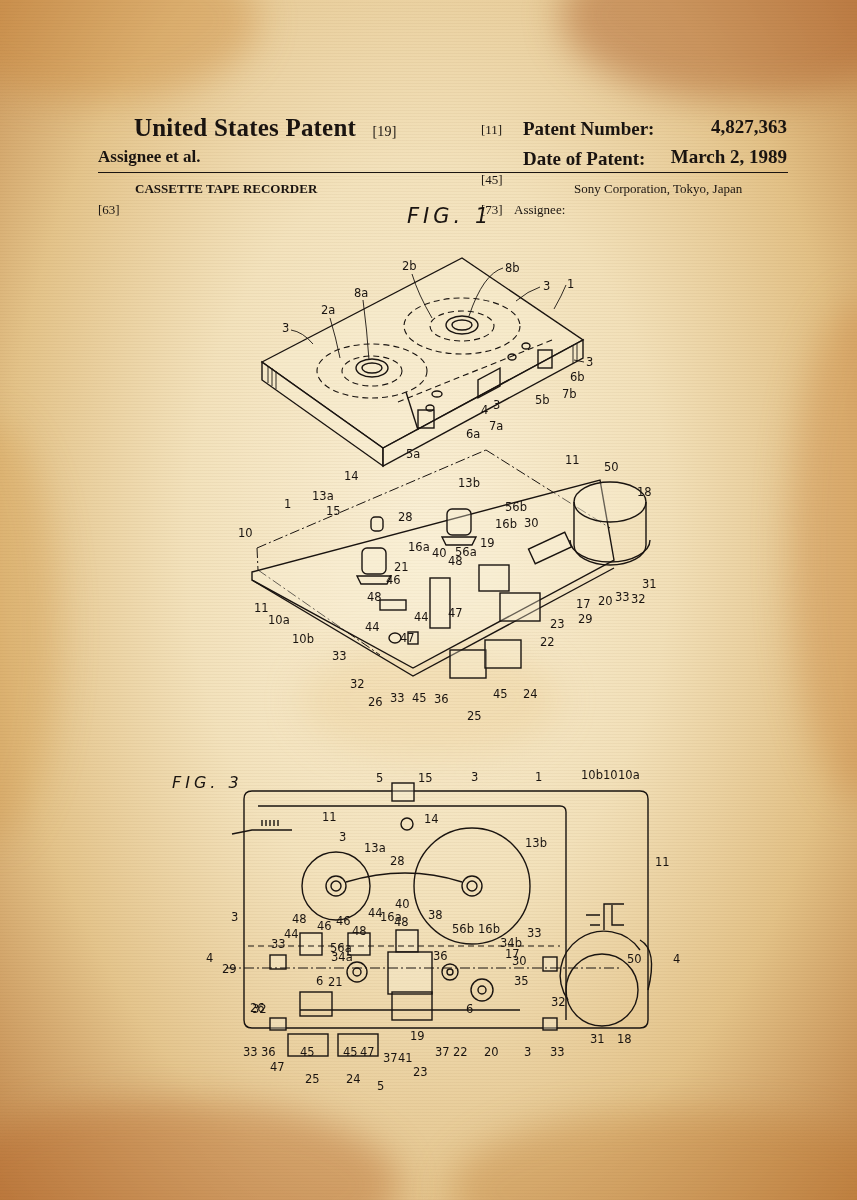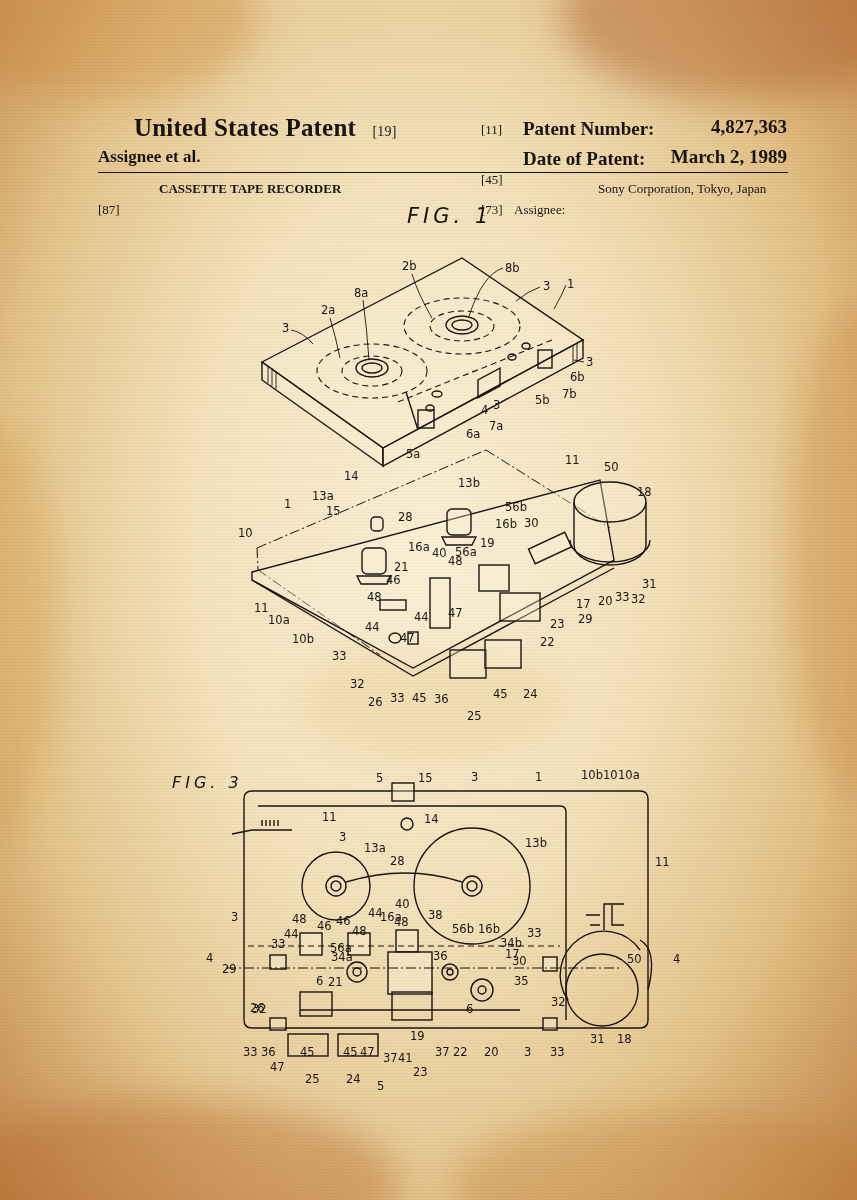"CASSETTE TAPE RECORDER" .smallb { margin-left: 24px -> none }
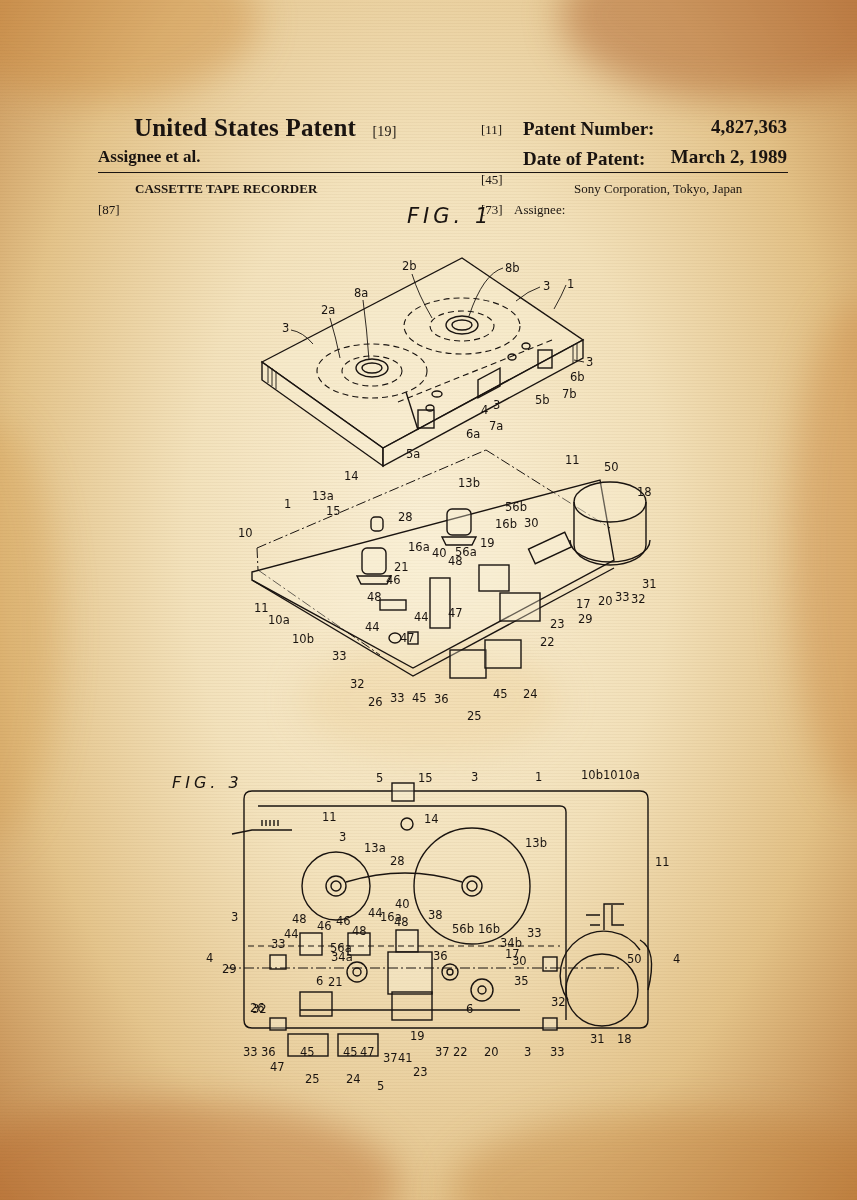"[87]" div.row { text: 87 -> 63 }
